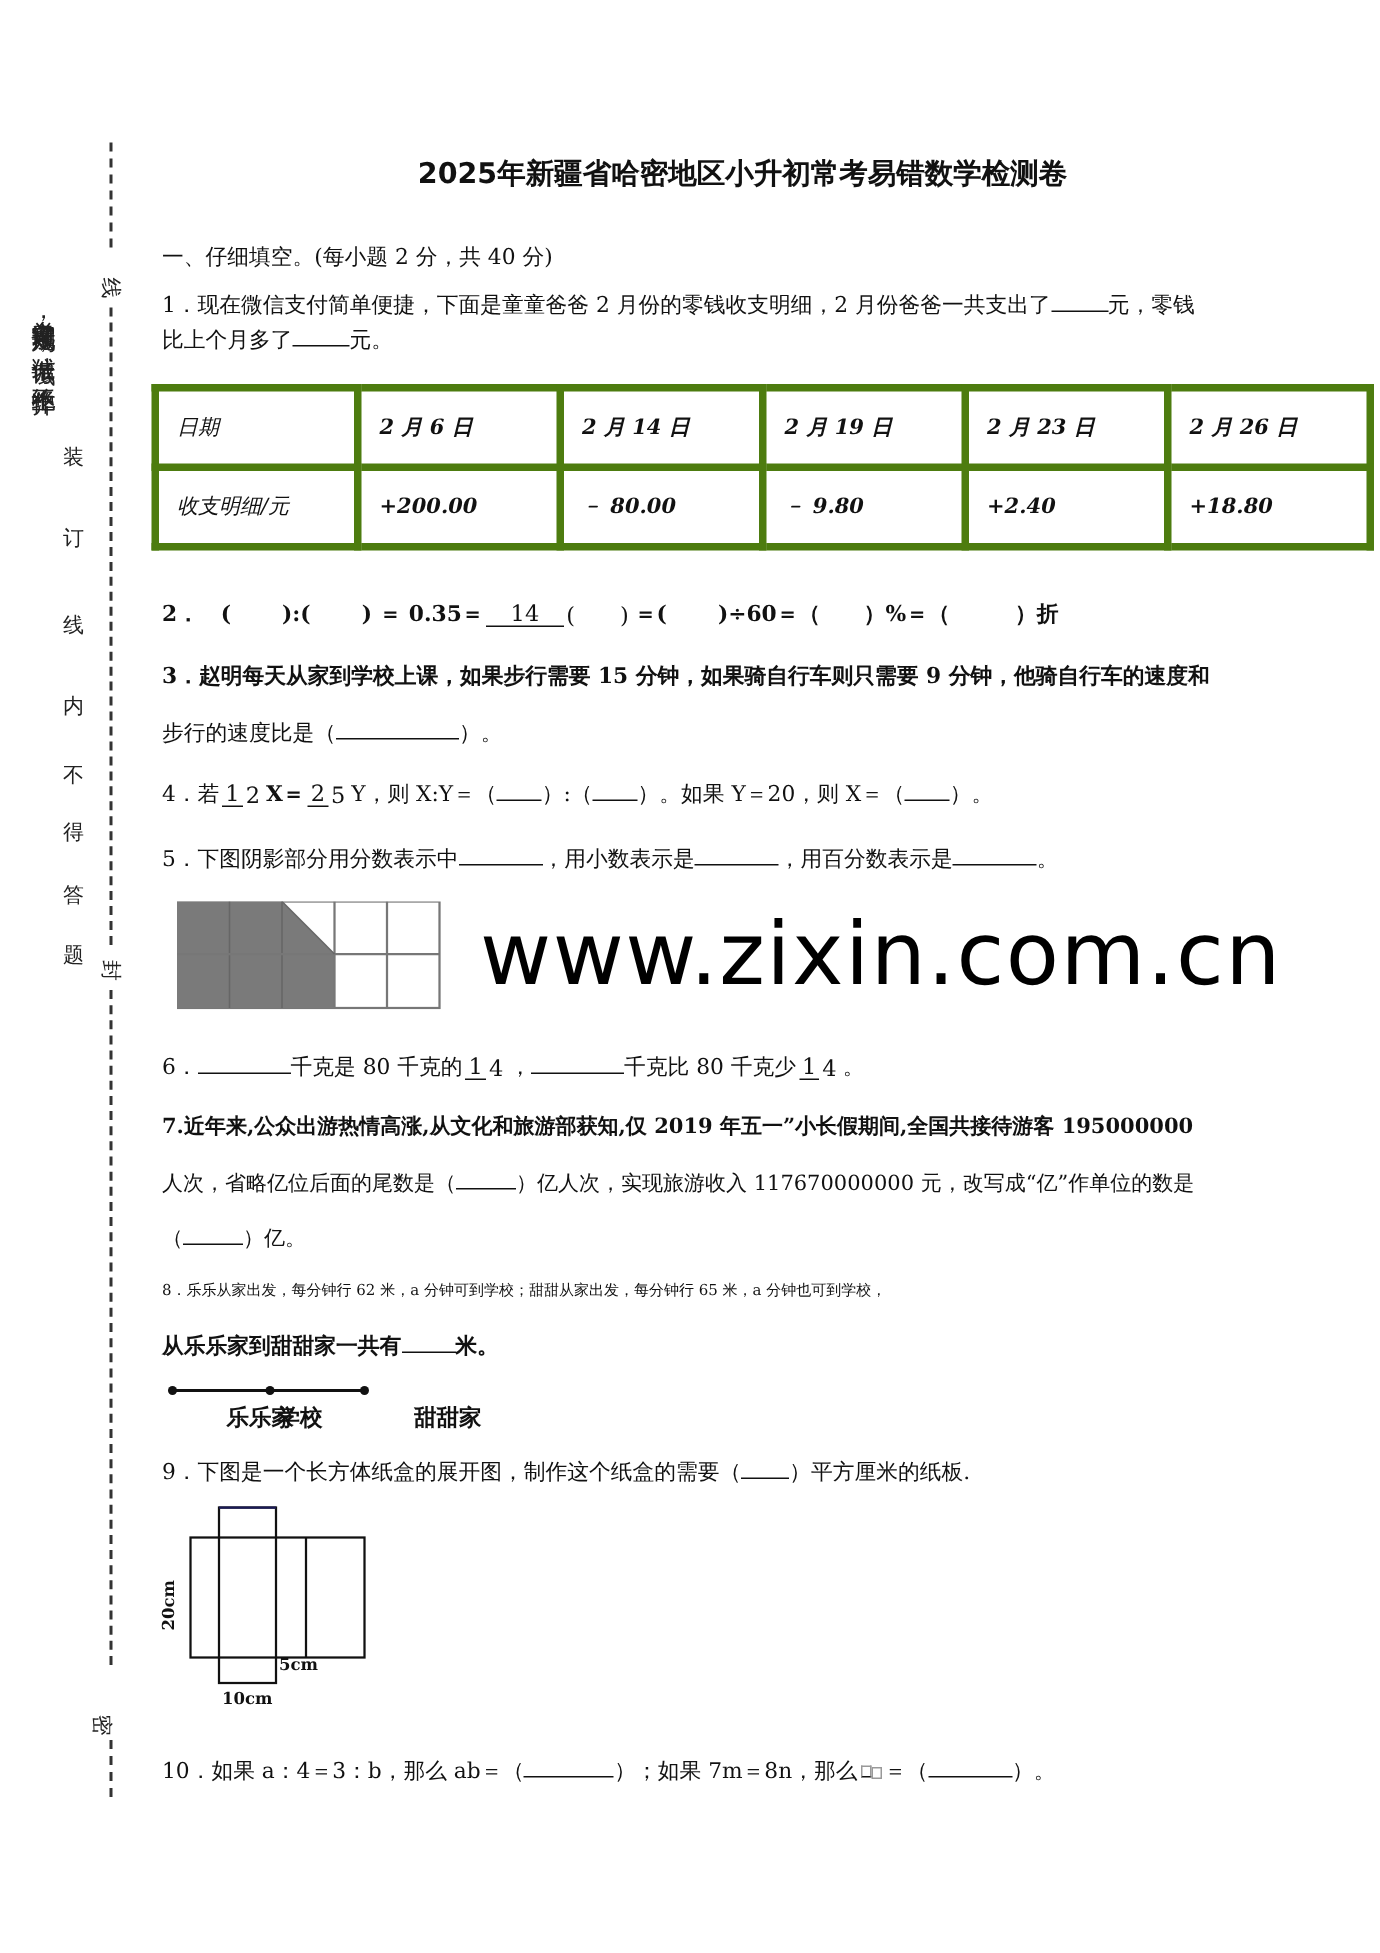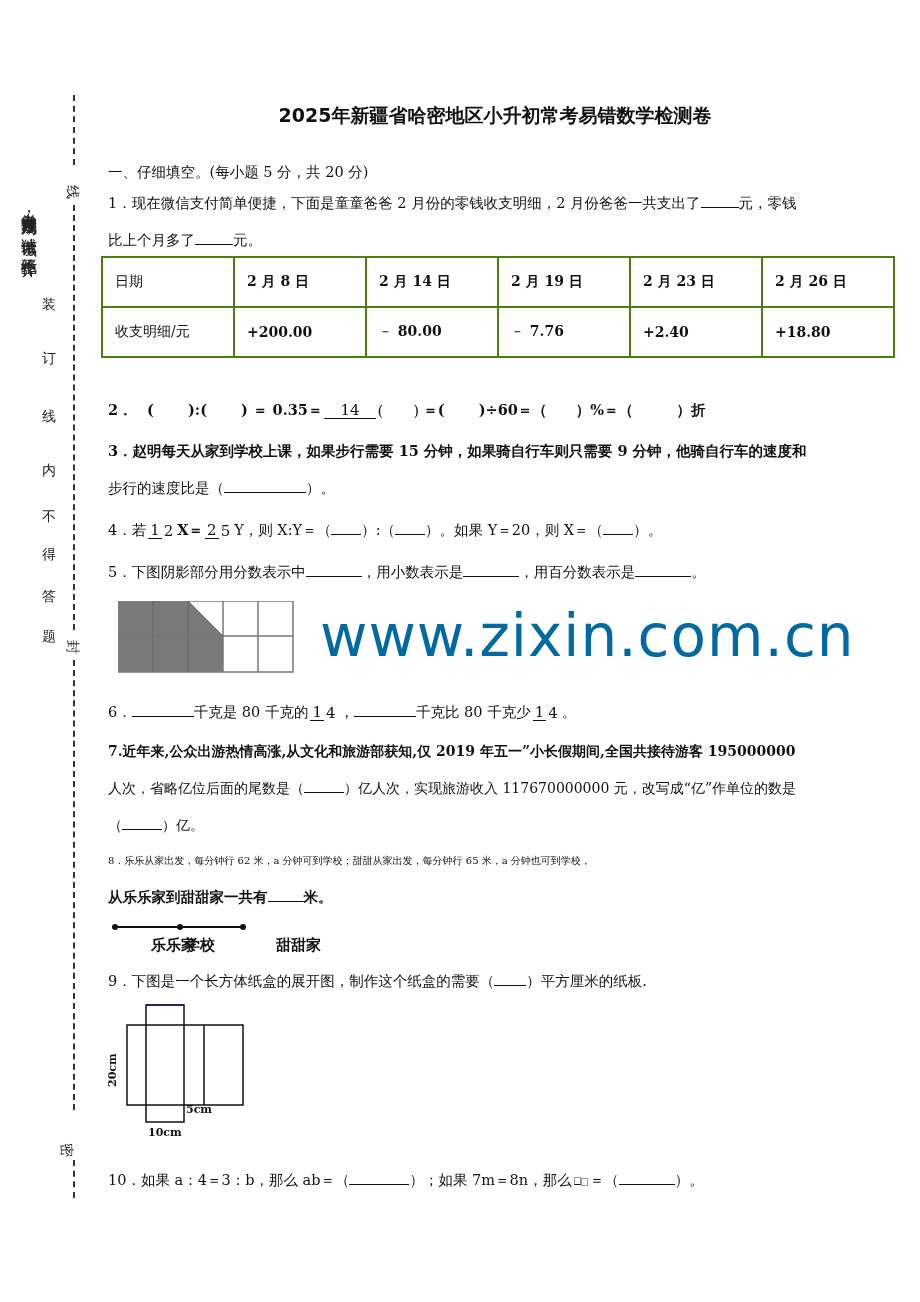"一、仔细填空。(每小题 5 分，共 20 分)" div.line { text: 5 分，共 20 -> 2 分，共 40 }
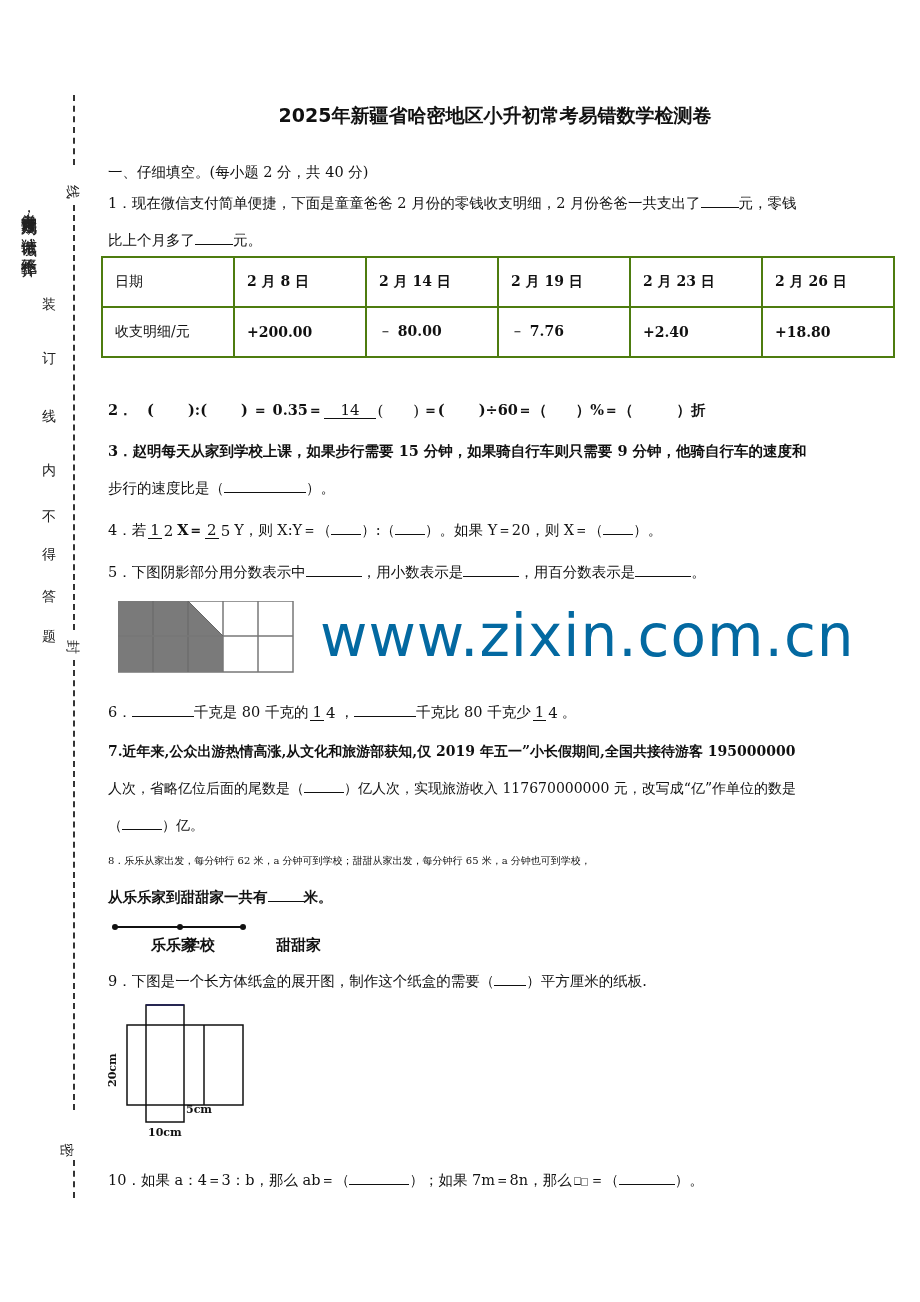"比上个月多了 元。" div.line { top: 230px -> 216px }
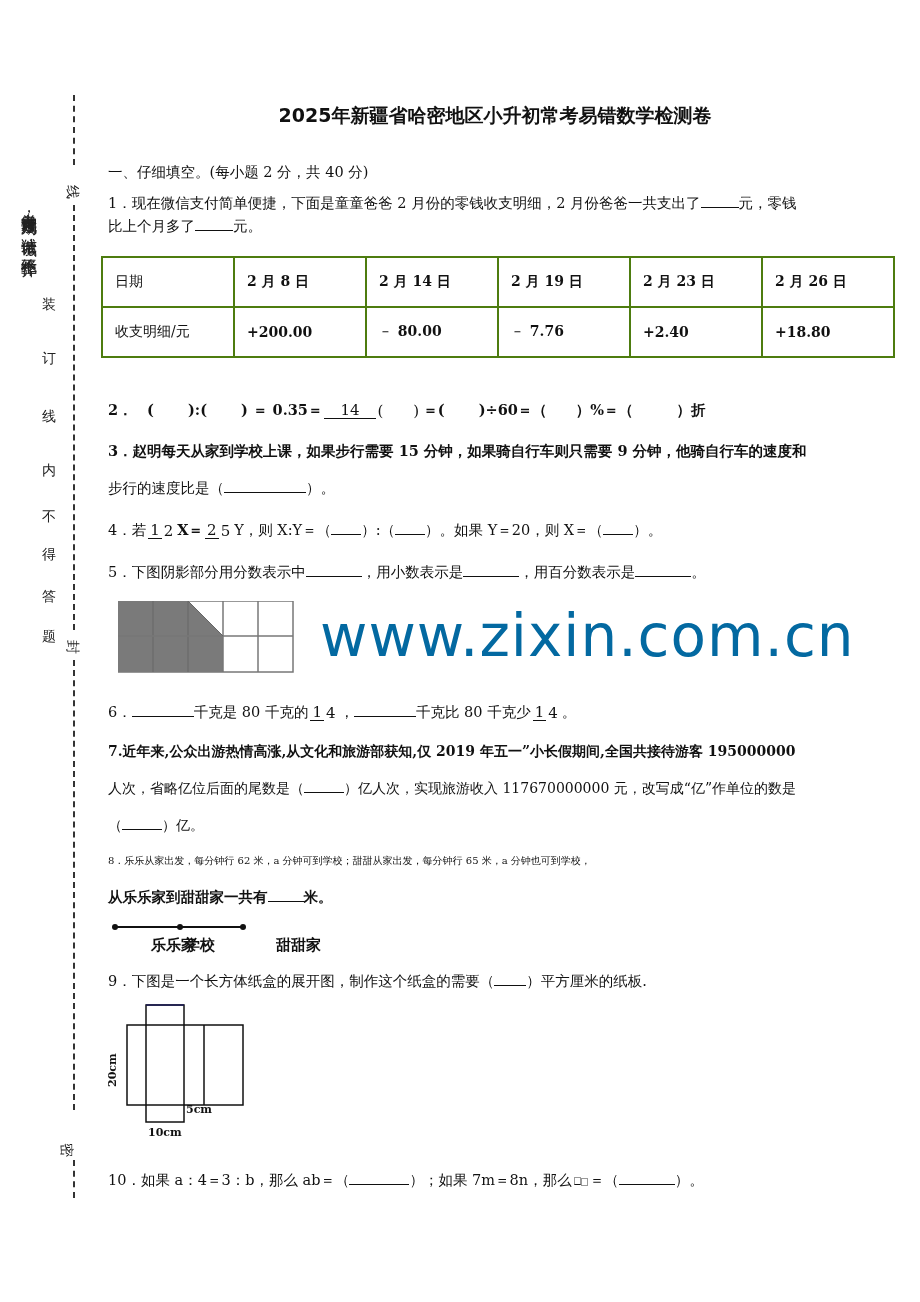"日期" table.t td { border: 2px solid #4d7c0f -> 5px solid #4d7c0f; font-style: none -> italic }
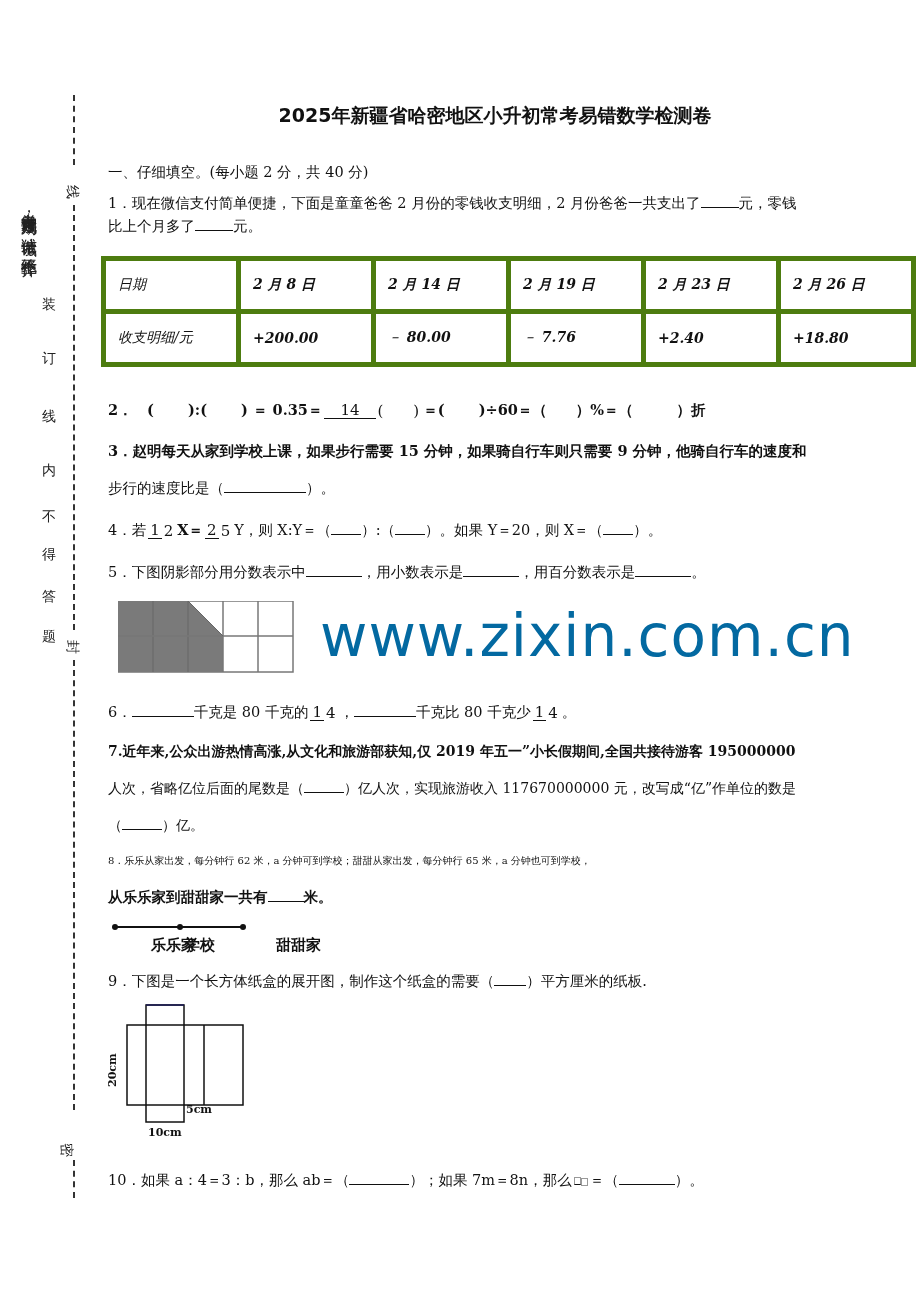"2 月 8 日" td.b { text: 8 -> 6 }
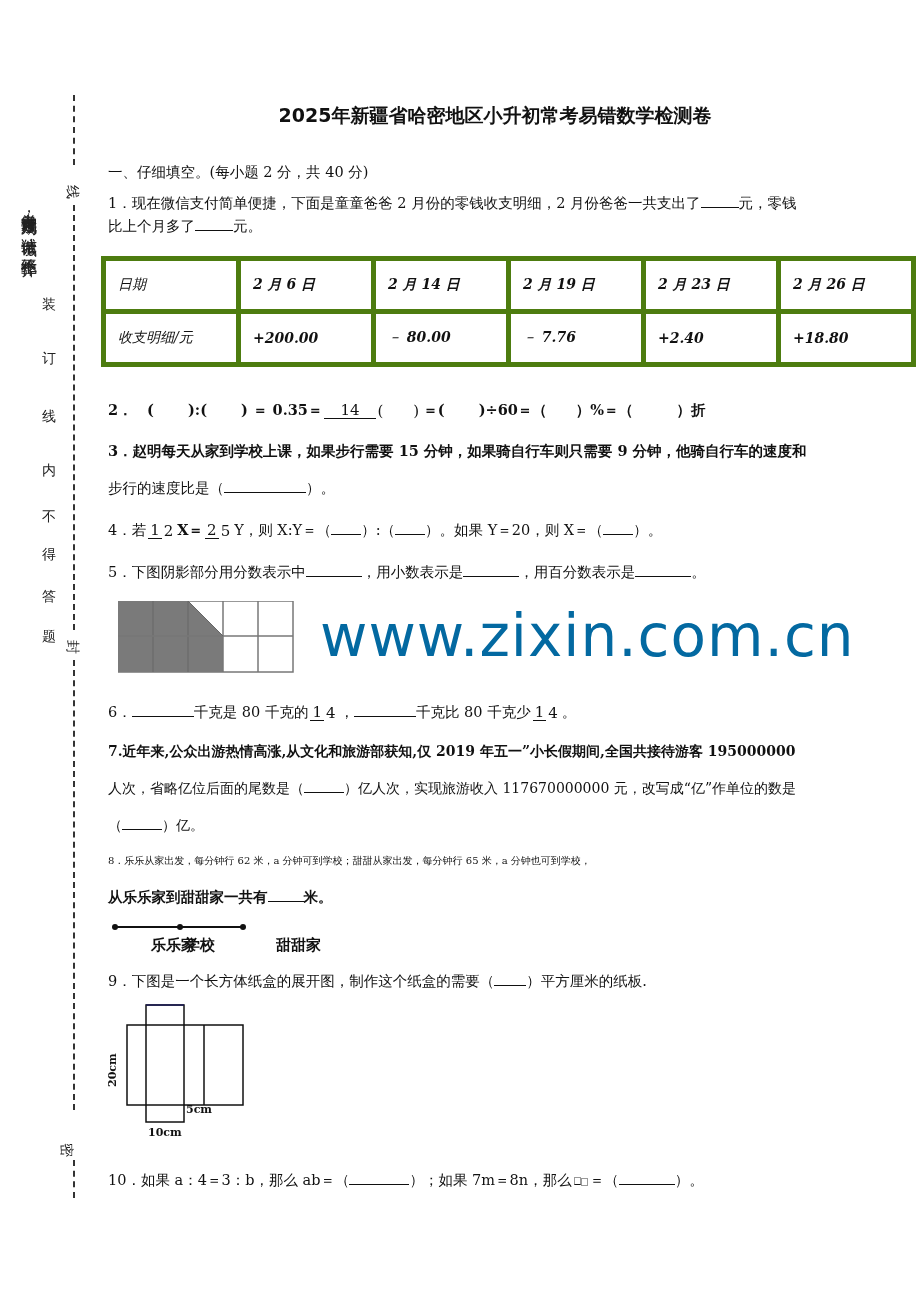"﹣ 7.76" td.b { text: 7.76 -> 9.80 }
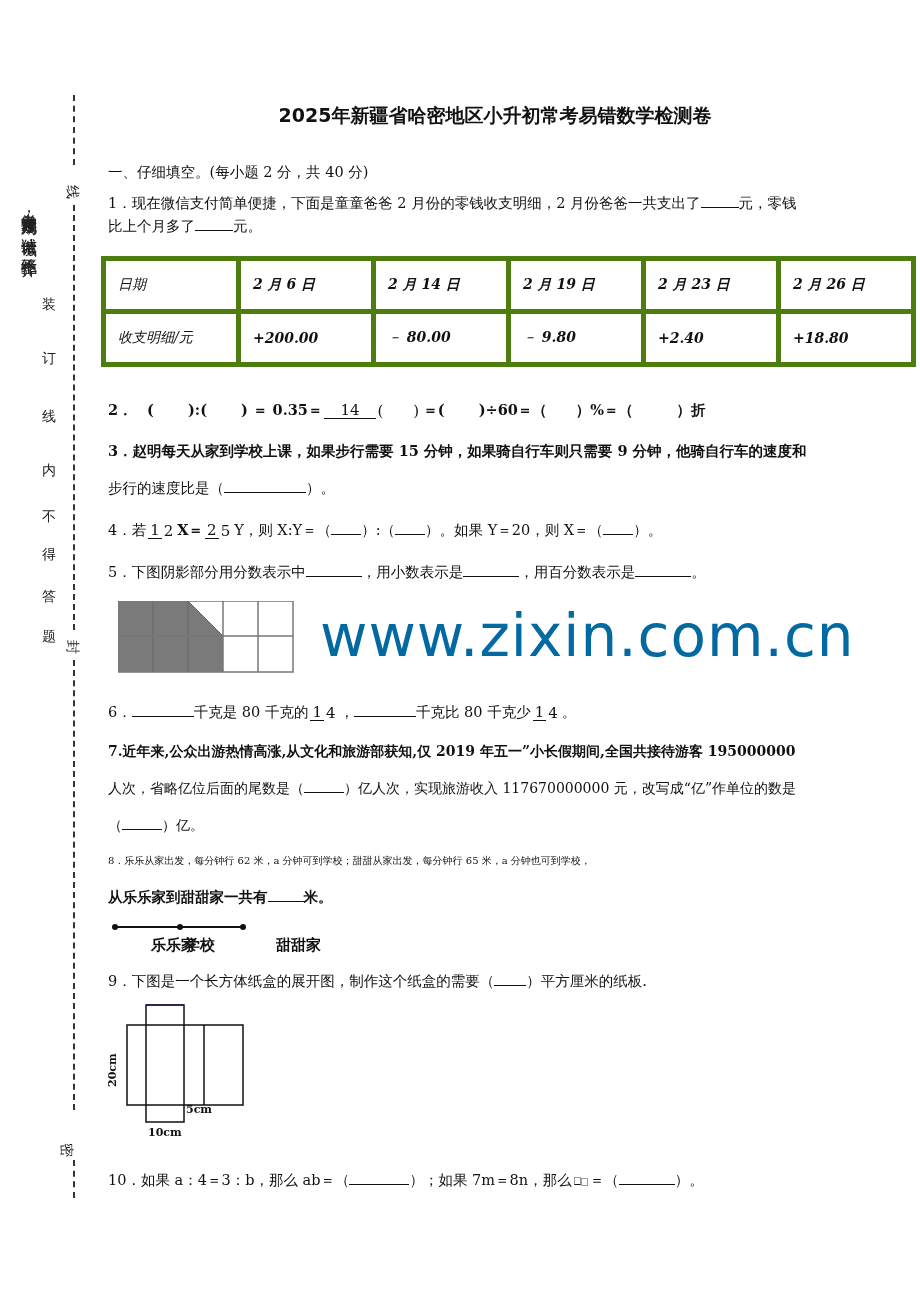"www.zixin.com.cn" .watermark { color: #0369a1 -> #000000 }
